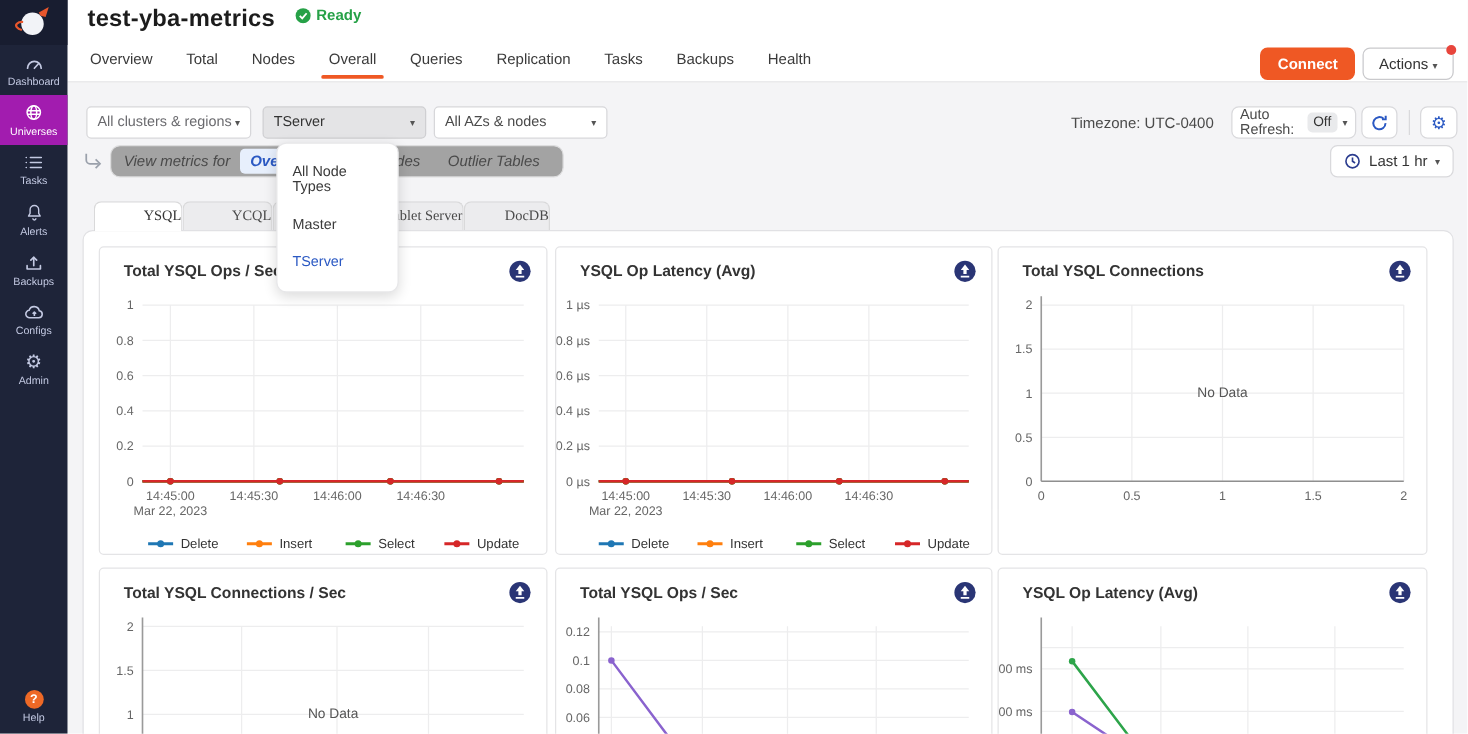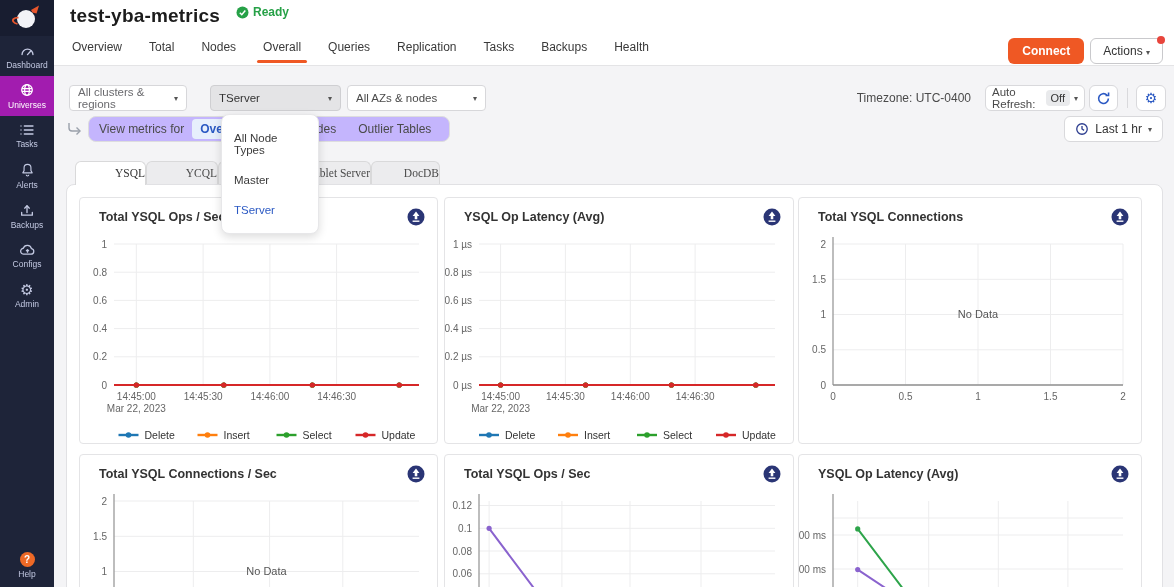"All clusters & regions" .dd1 { width: 118px -> 132px }
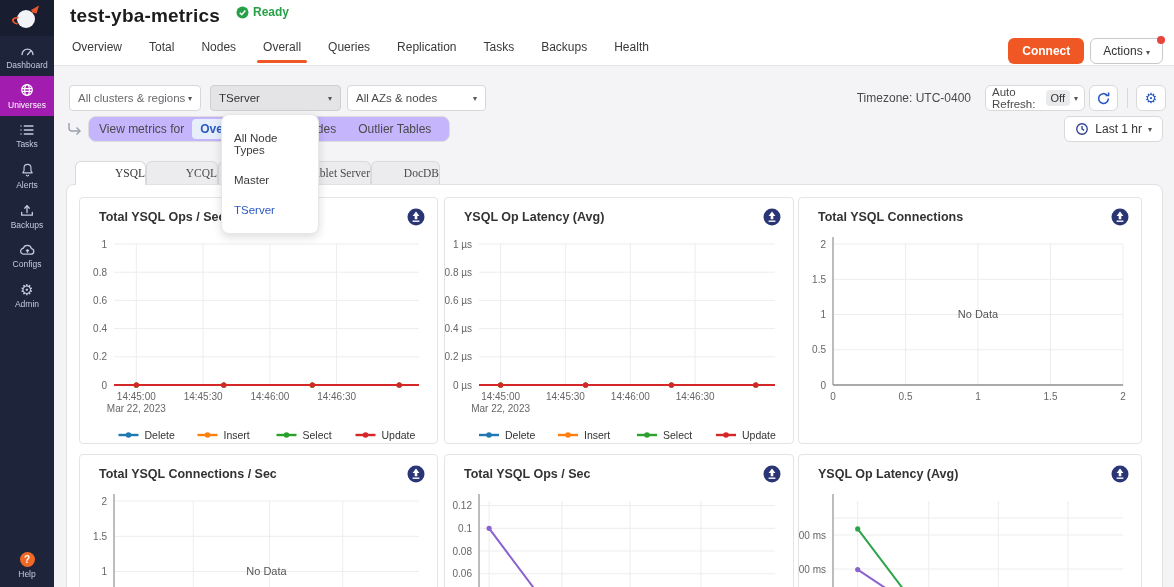"View metrics for" .vm-box { background: #c4b5fd -> #a3a3a3; font-style: none -> italic }
